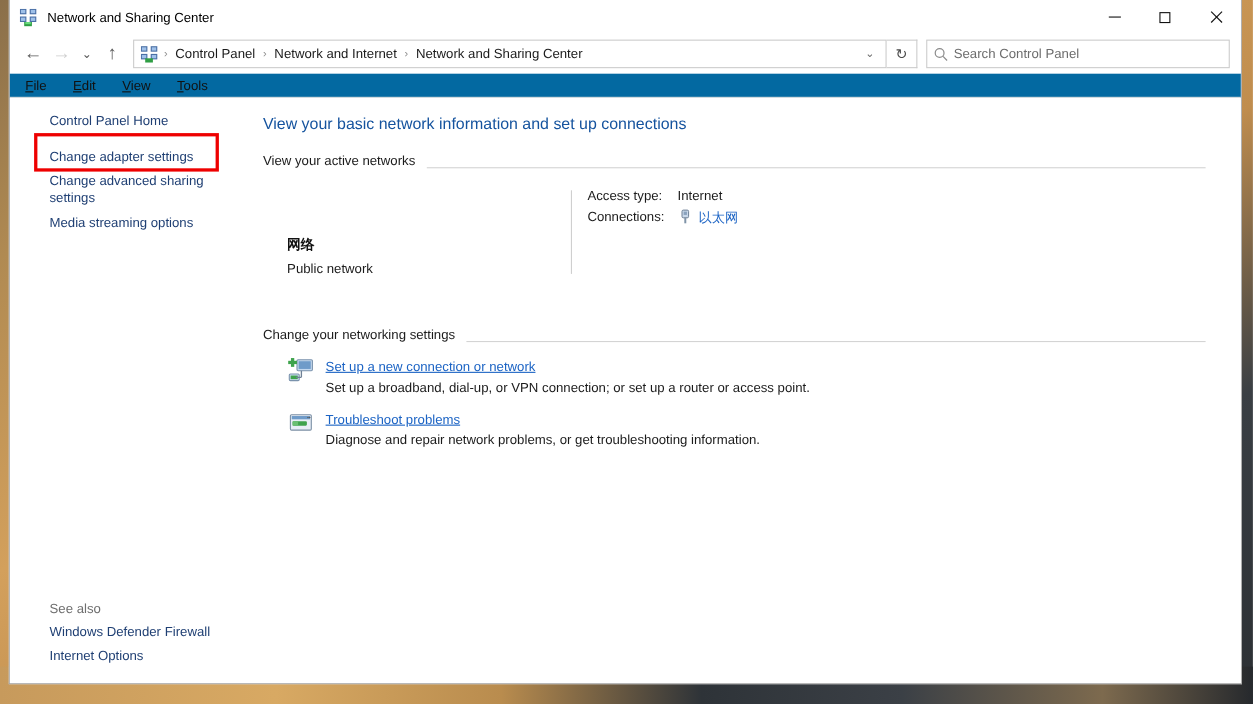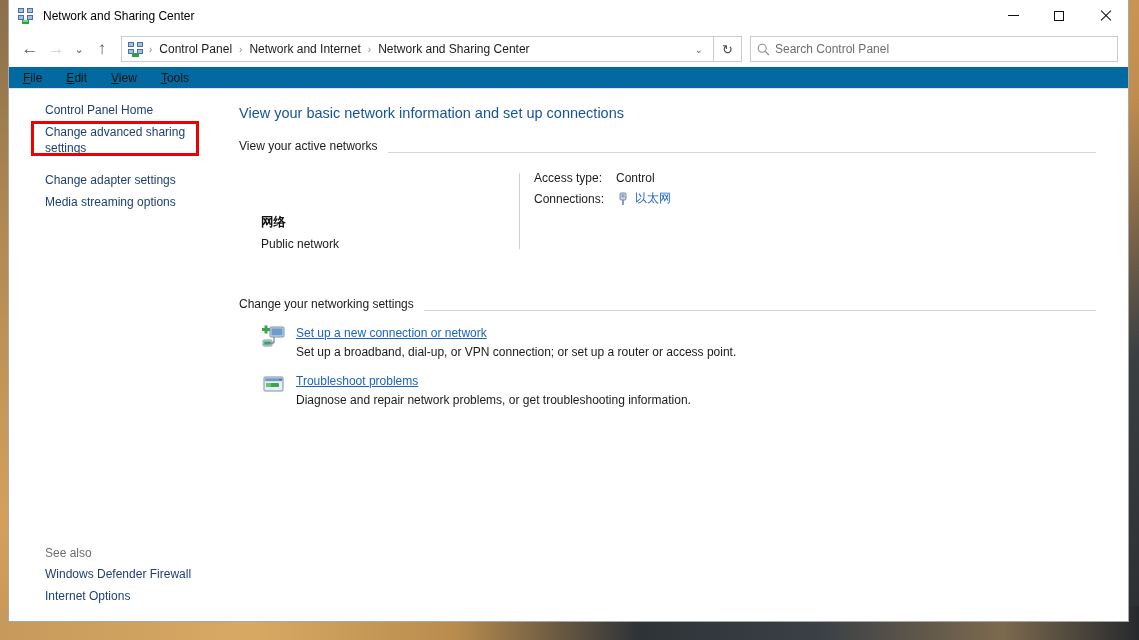"Search Control Panel" .searchbox { width: 368px -> 276px }
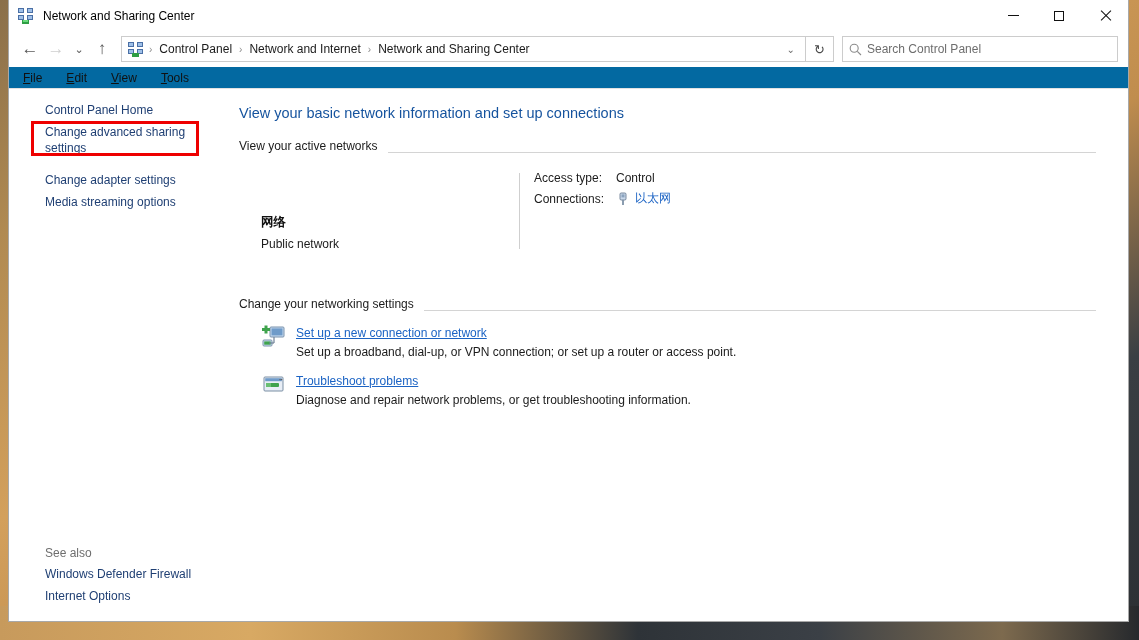"Change advanced sharing settings" div.navlink { order: before "Change adapter settings" -> after "Change adapter settings" }
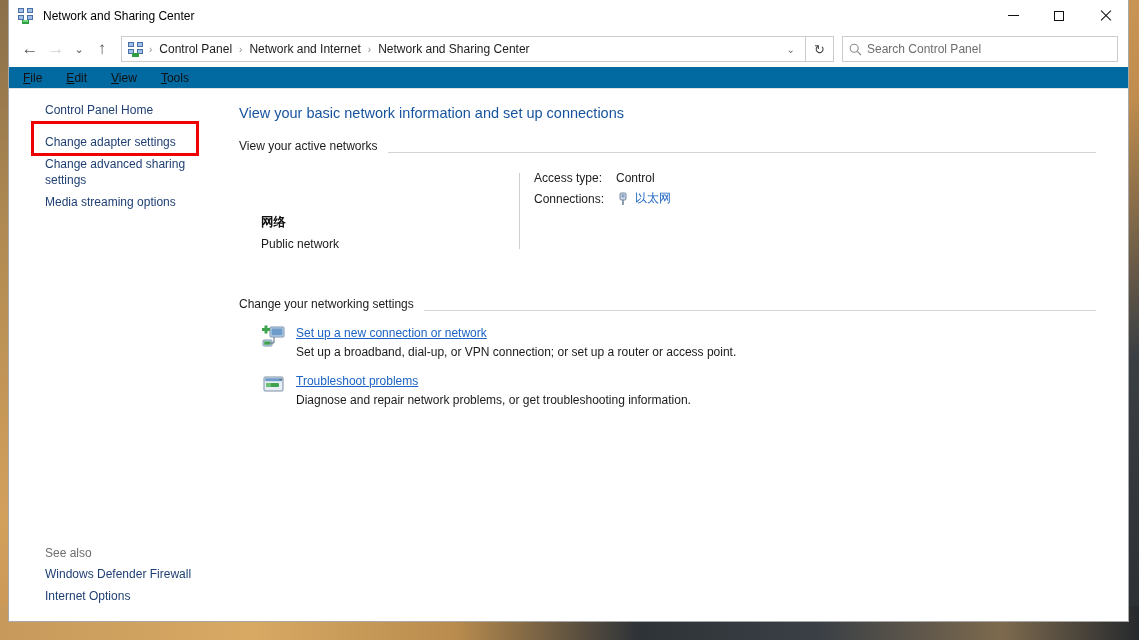"Access type:" .net-row { align-items: center -> flex-start }
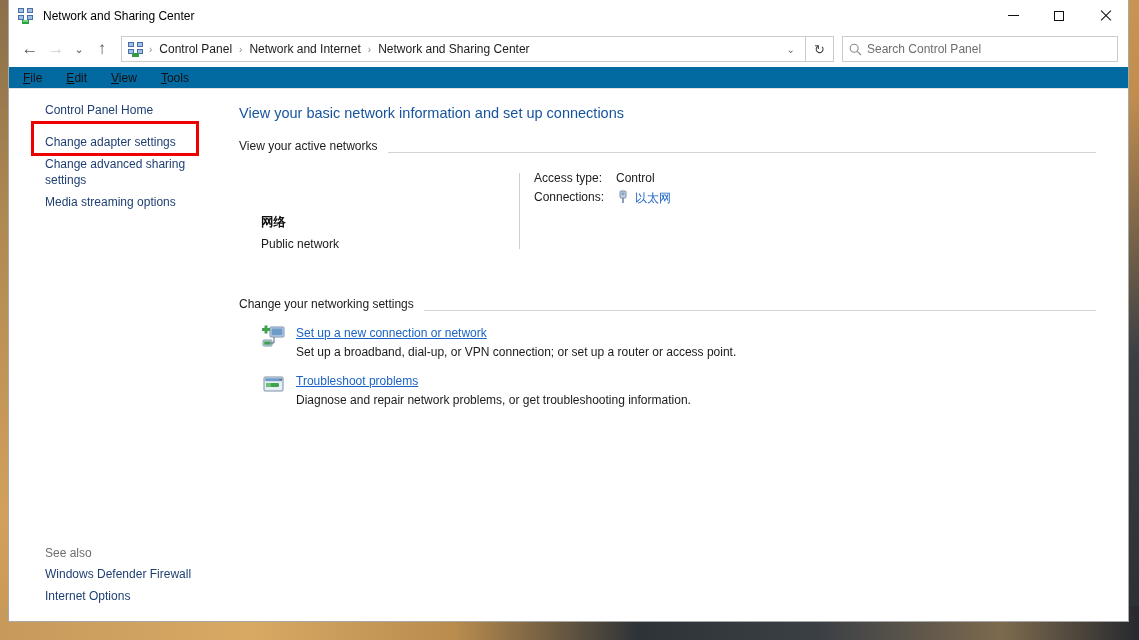"Control" span.val { text: Control -> Internet }
